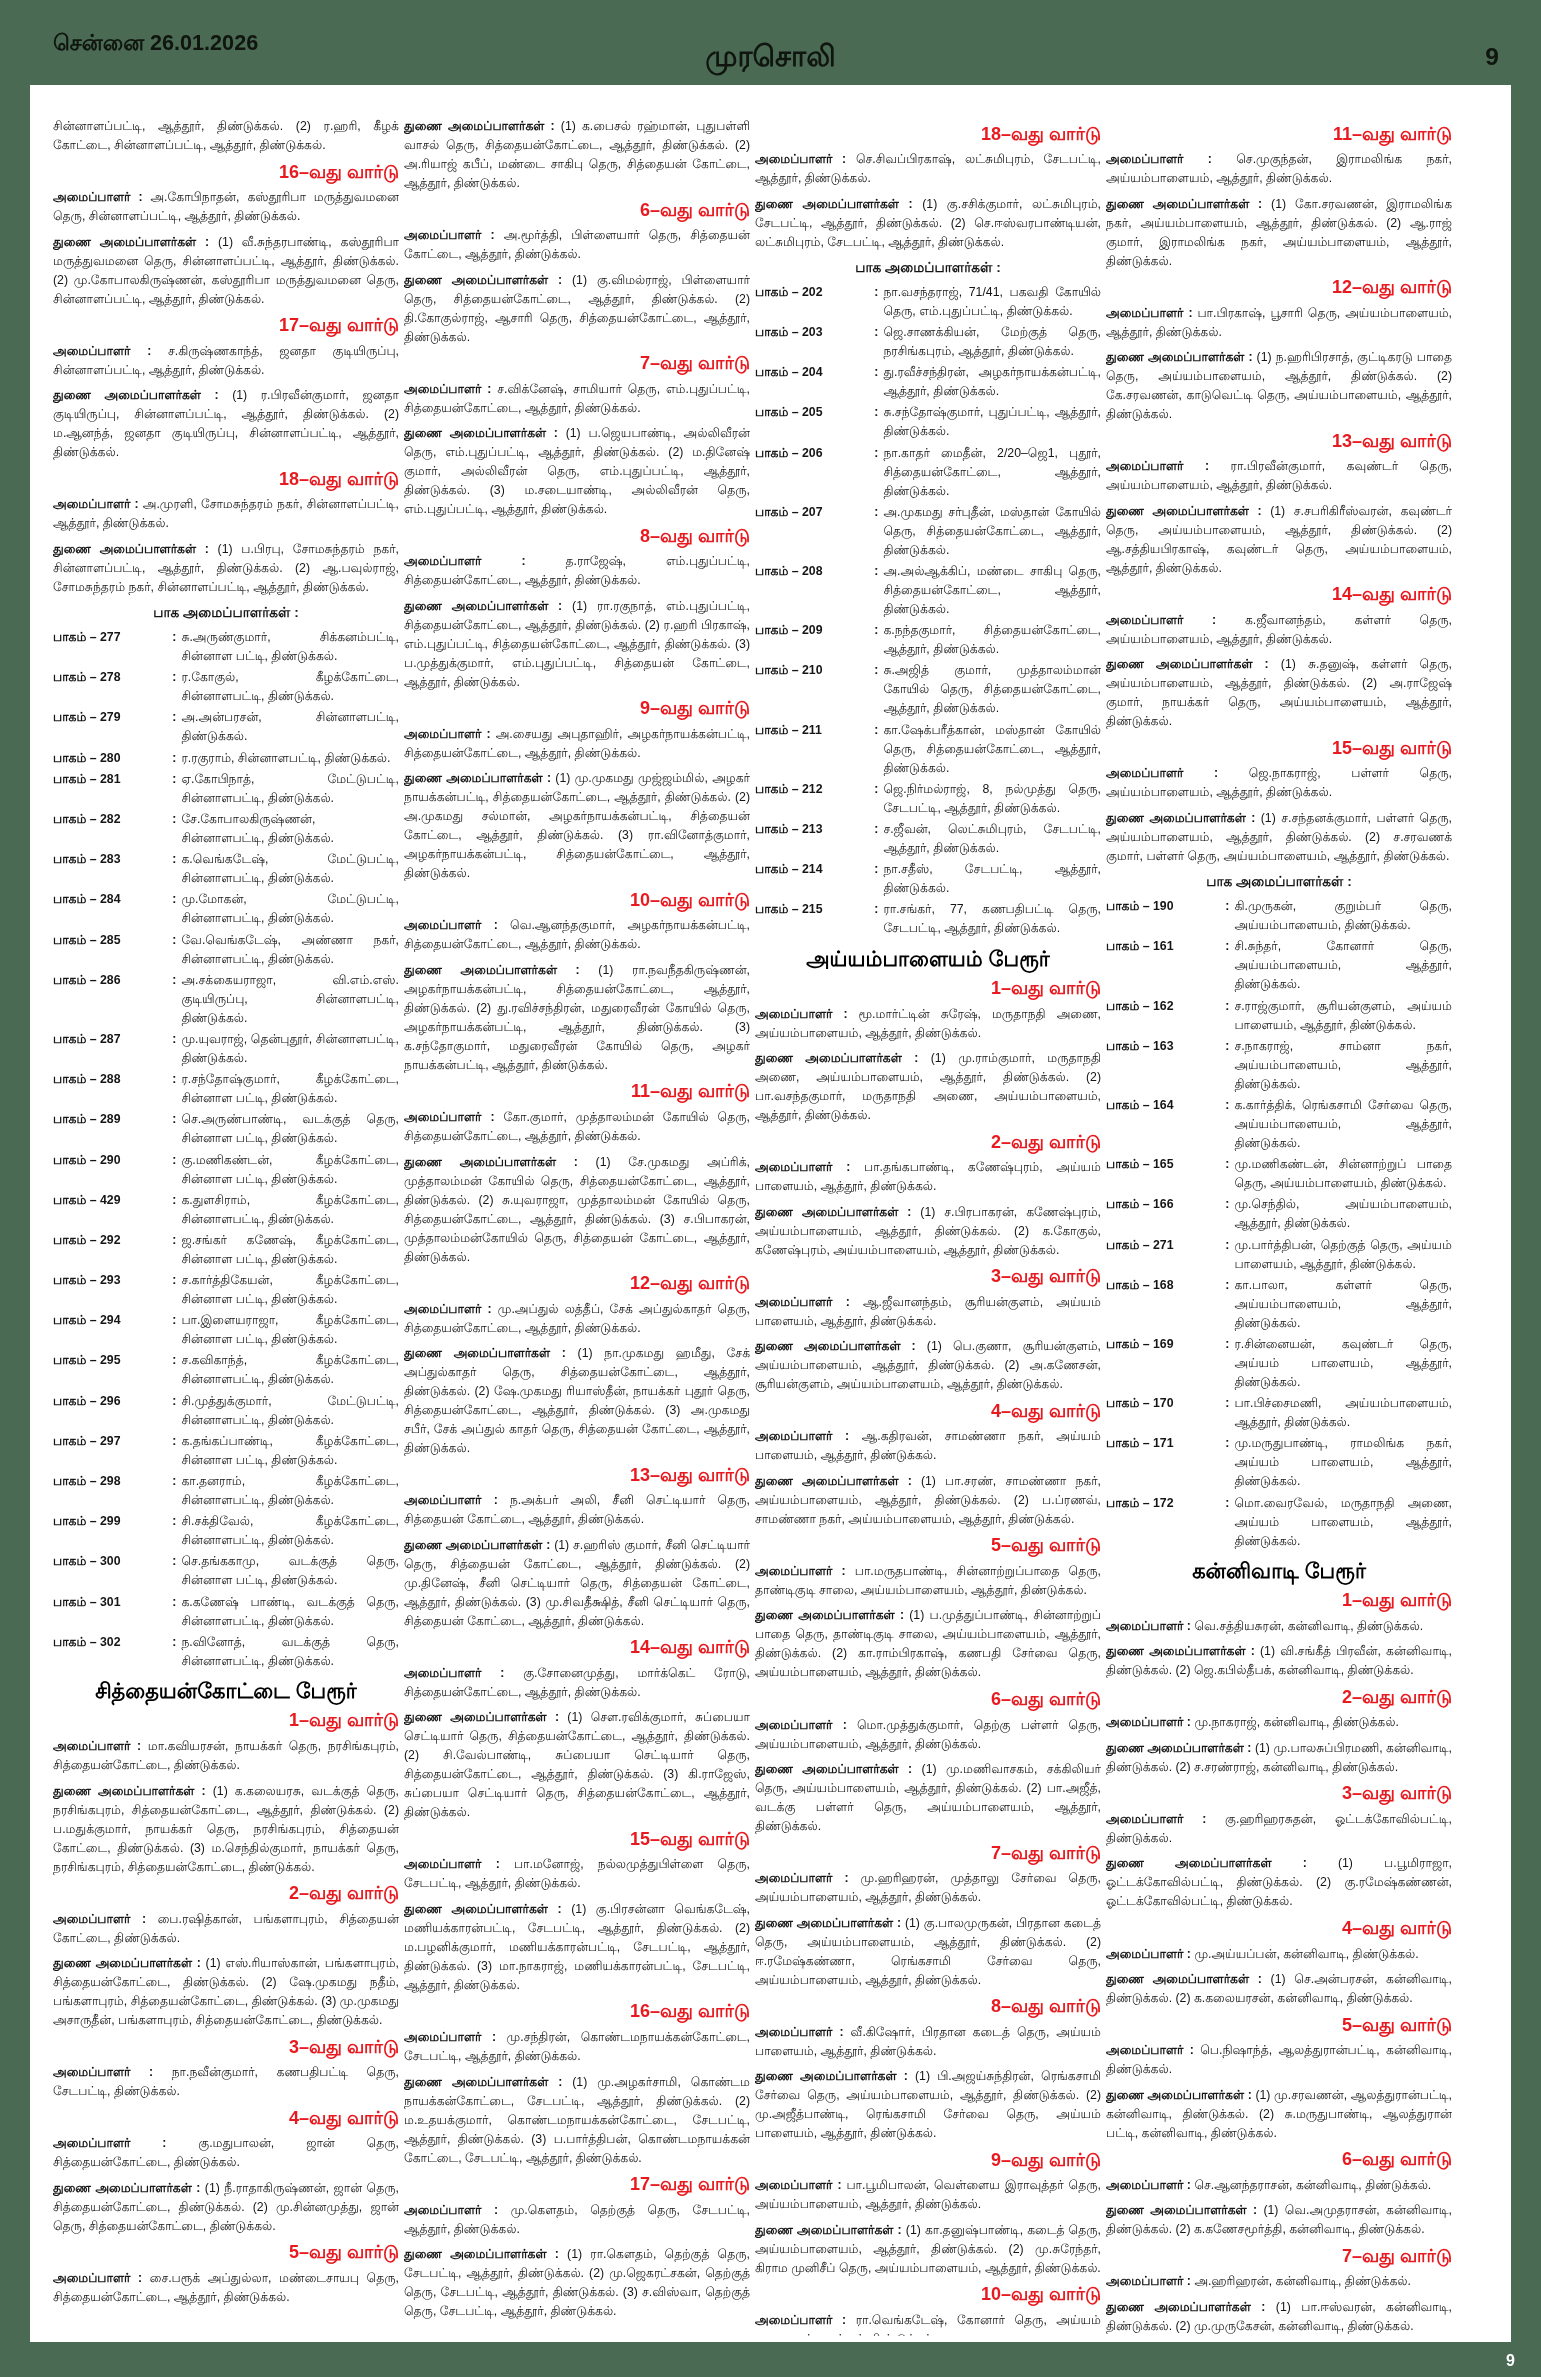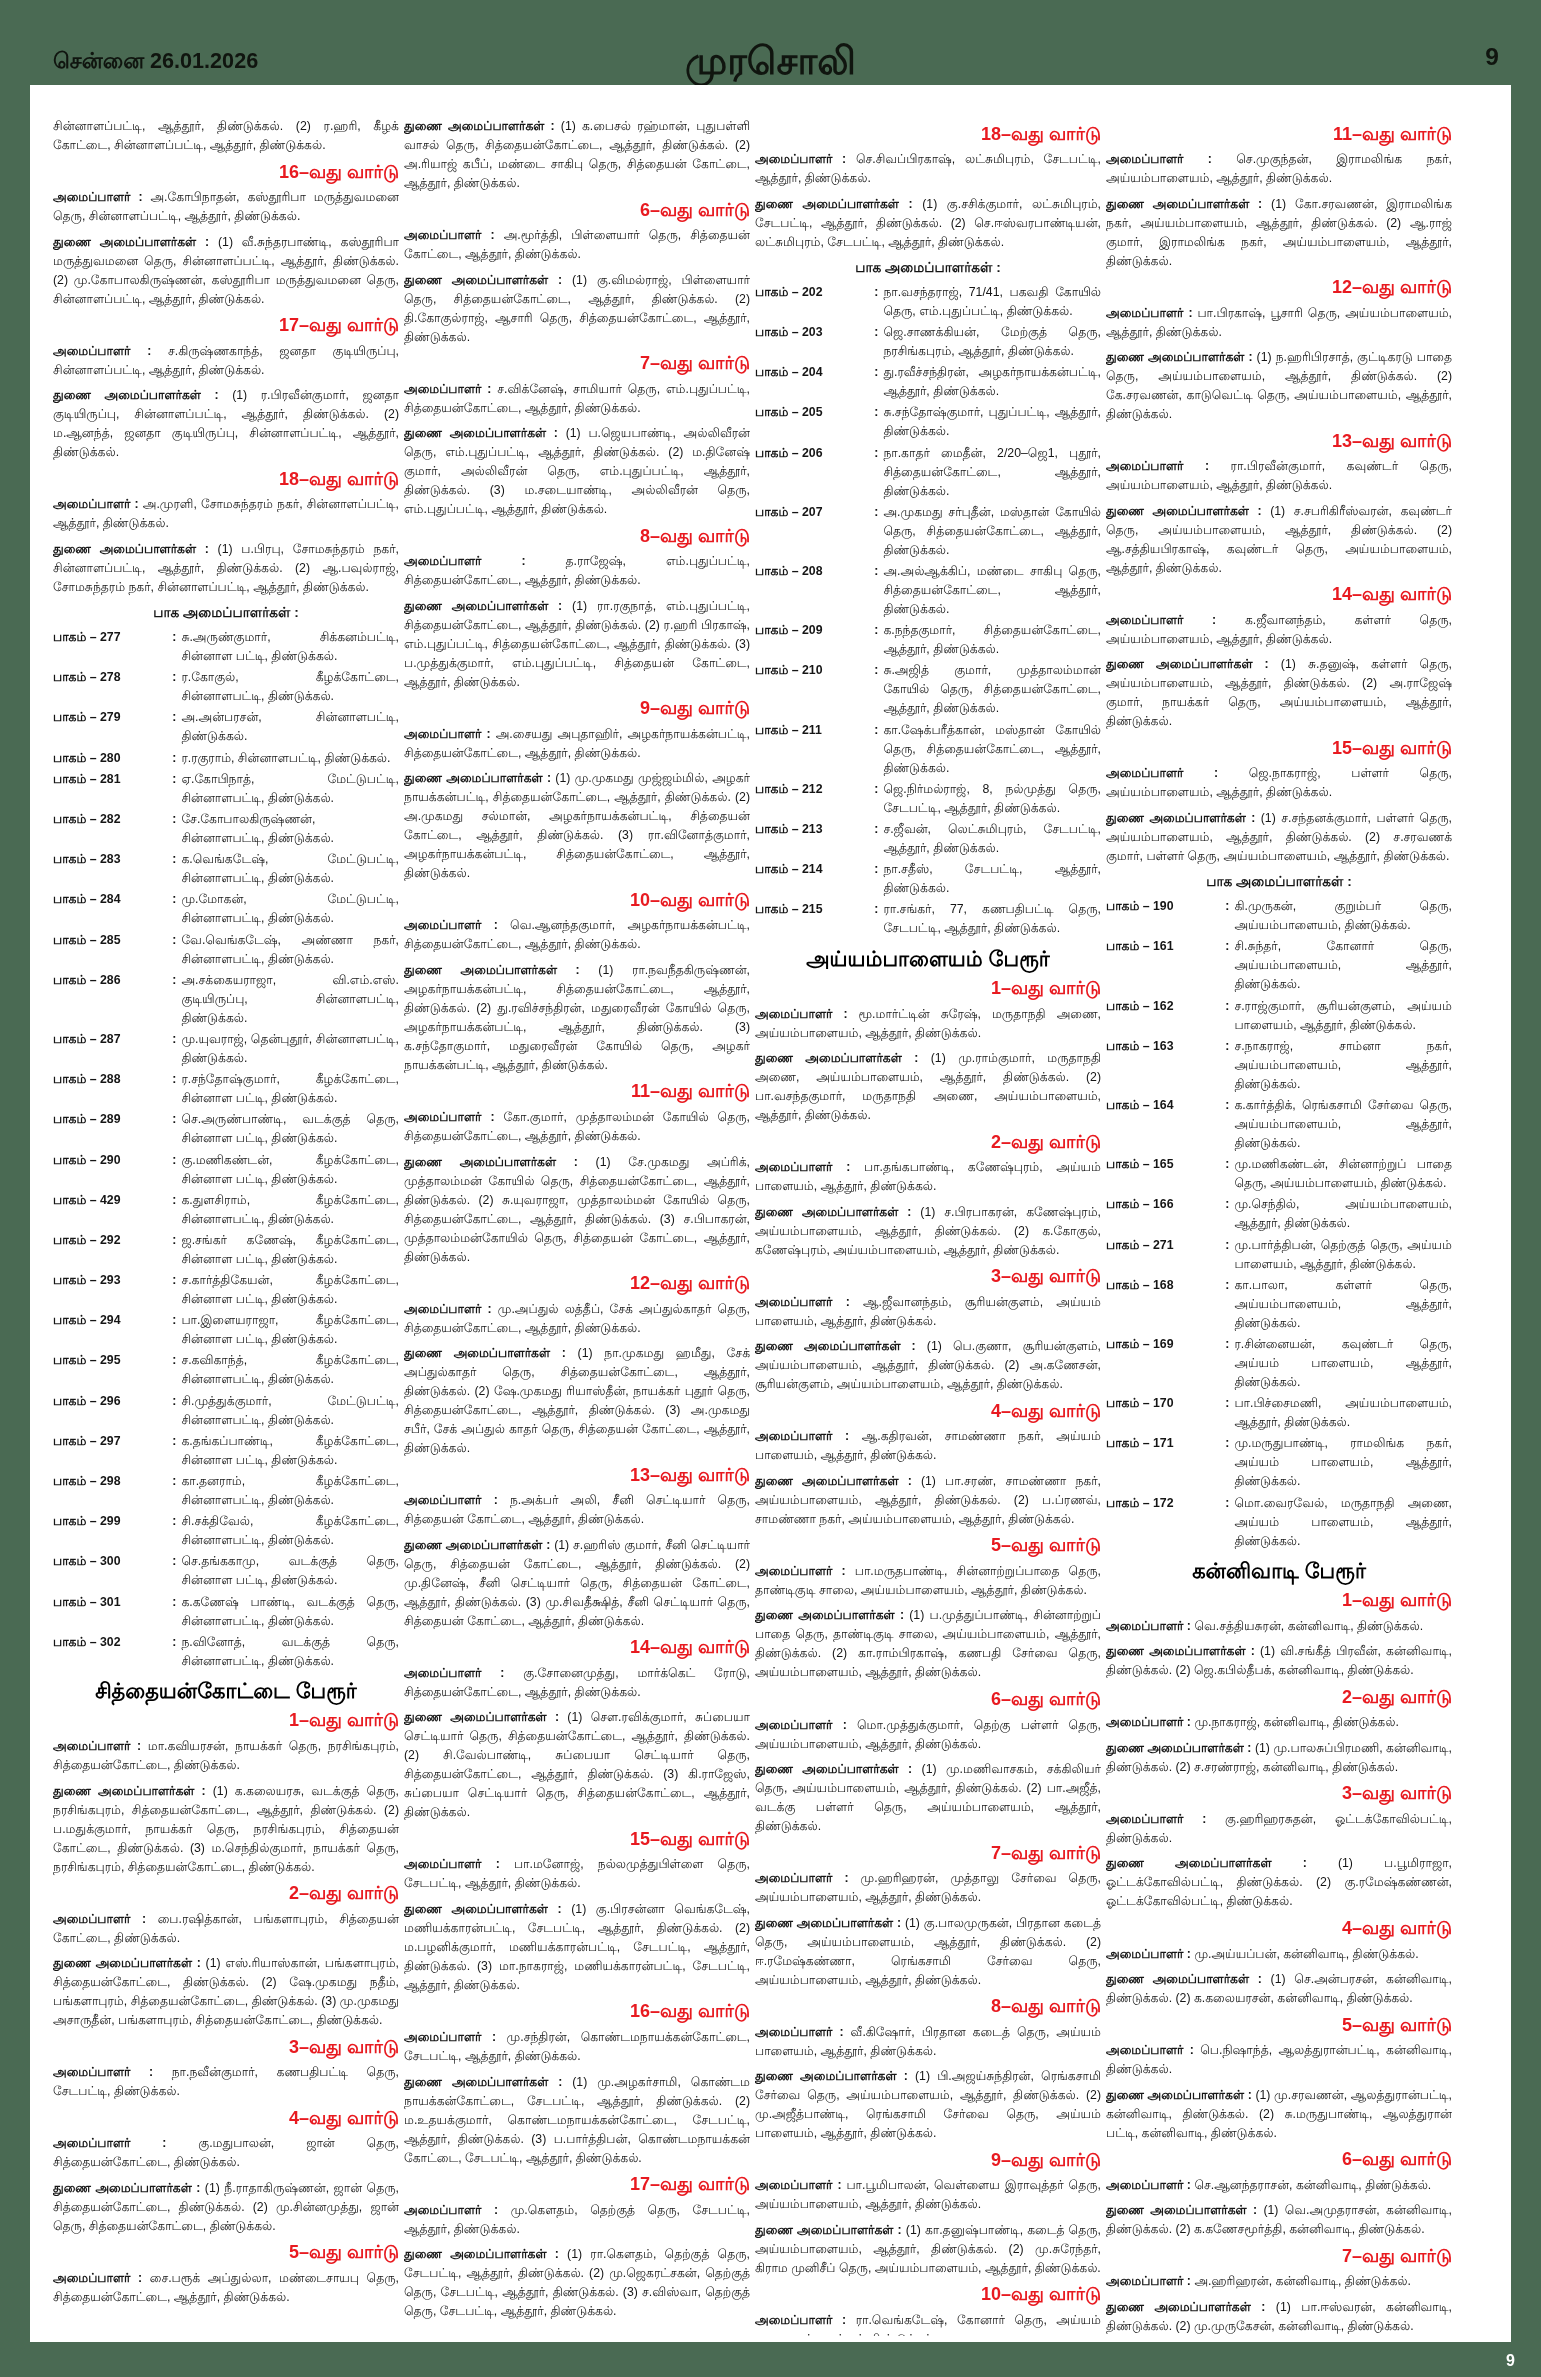"சென்னை 26.01.2026" .hdr-left { top: 48px -> 30px }
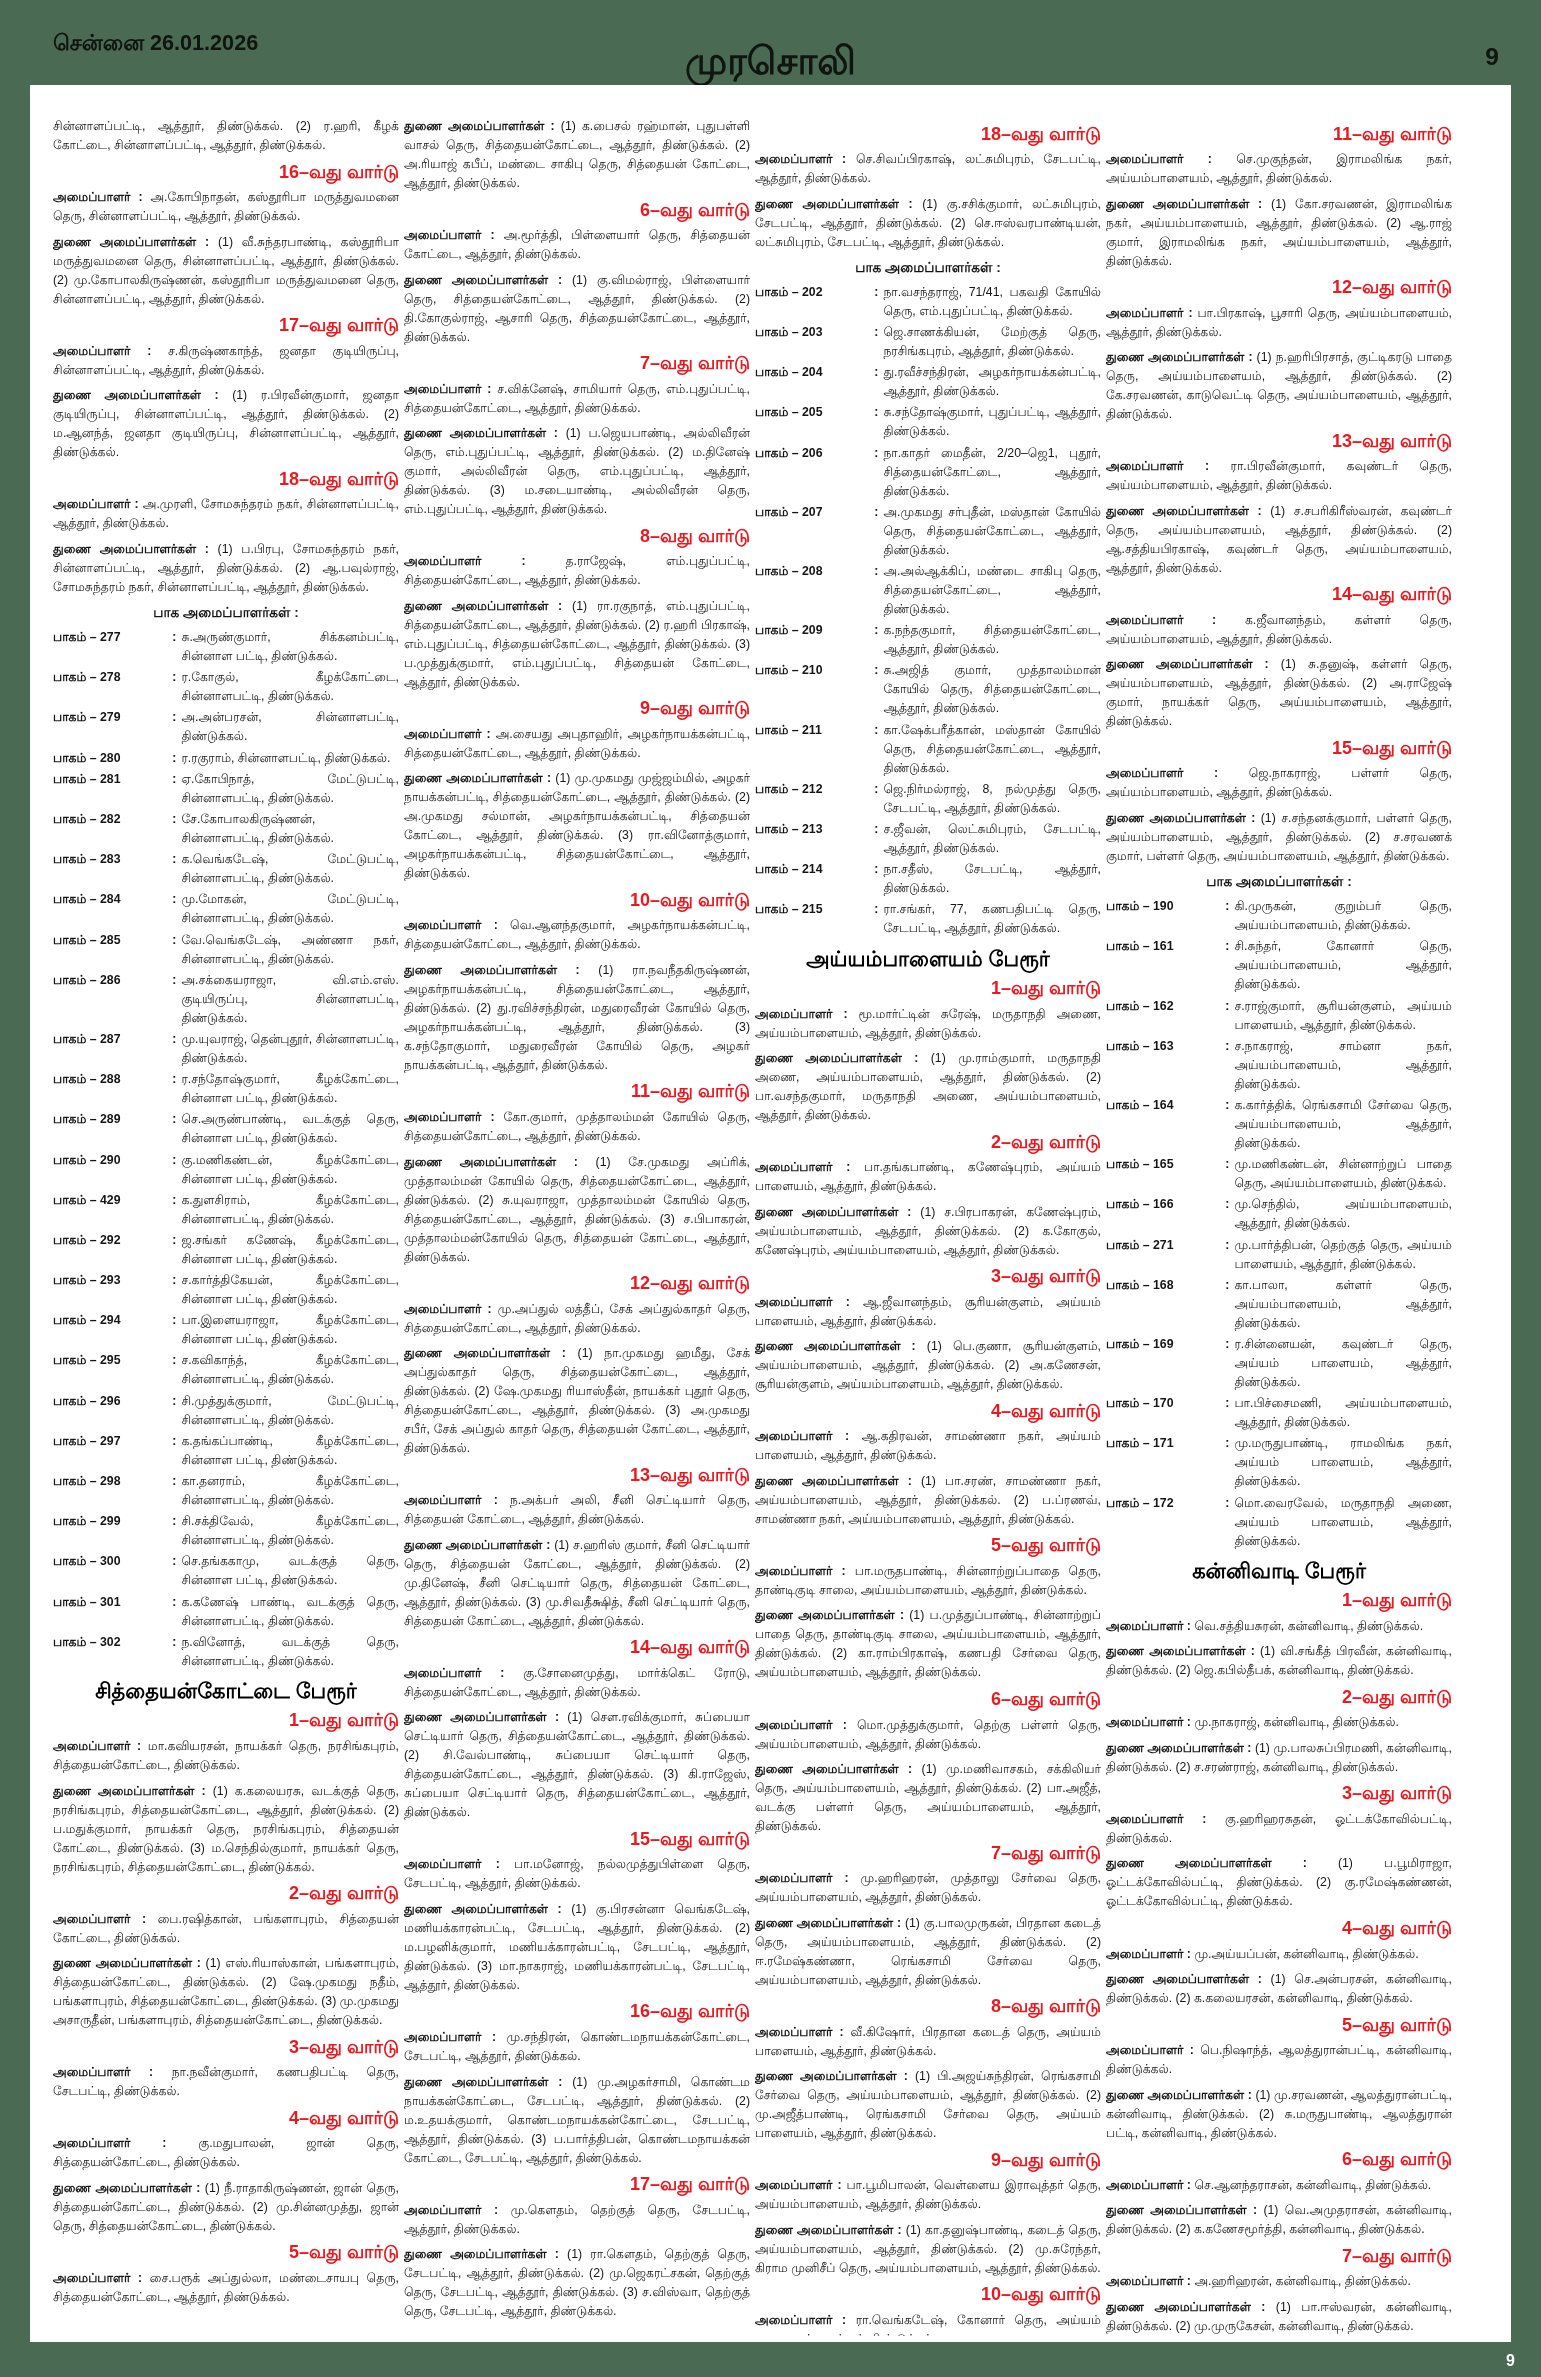"முரசொலி" .hdr-center { font-size: 38px -> 29px }
